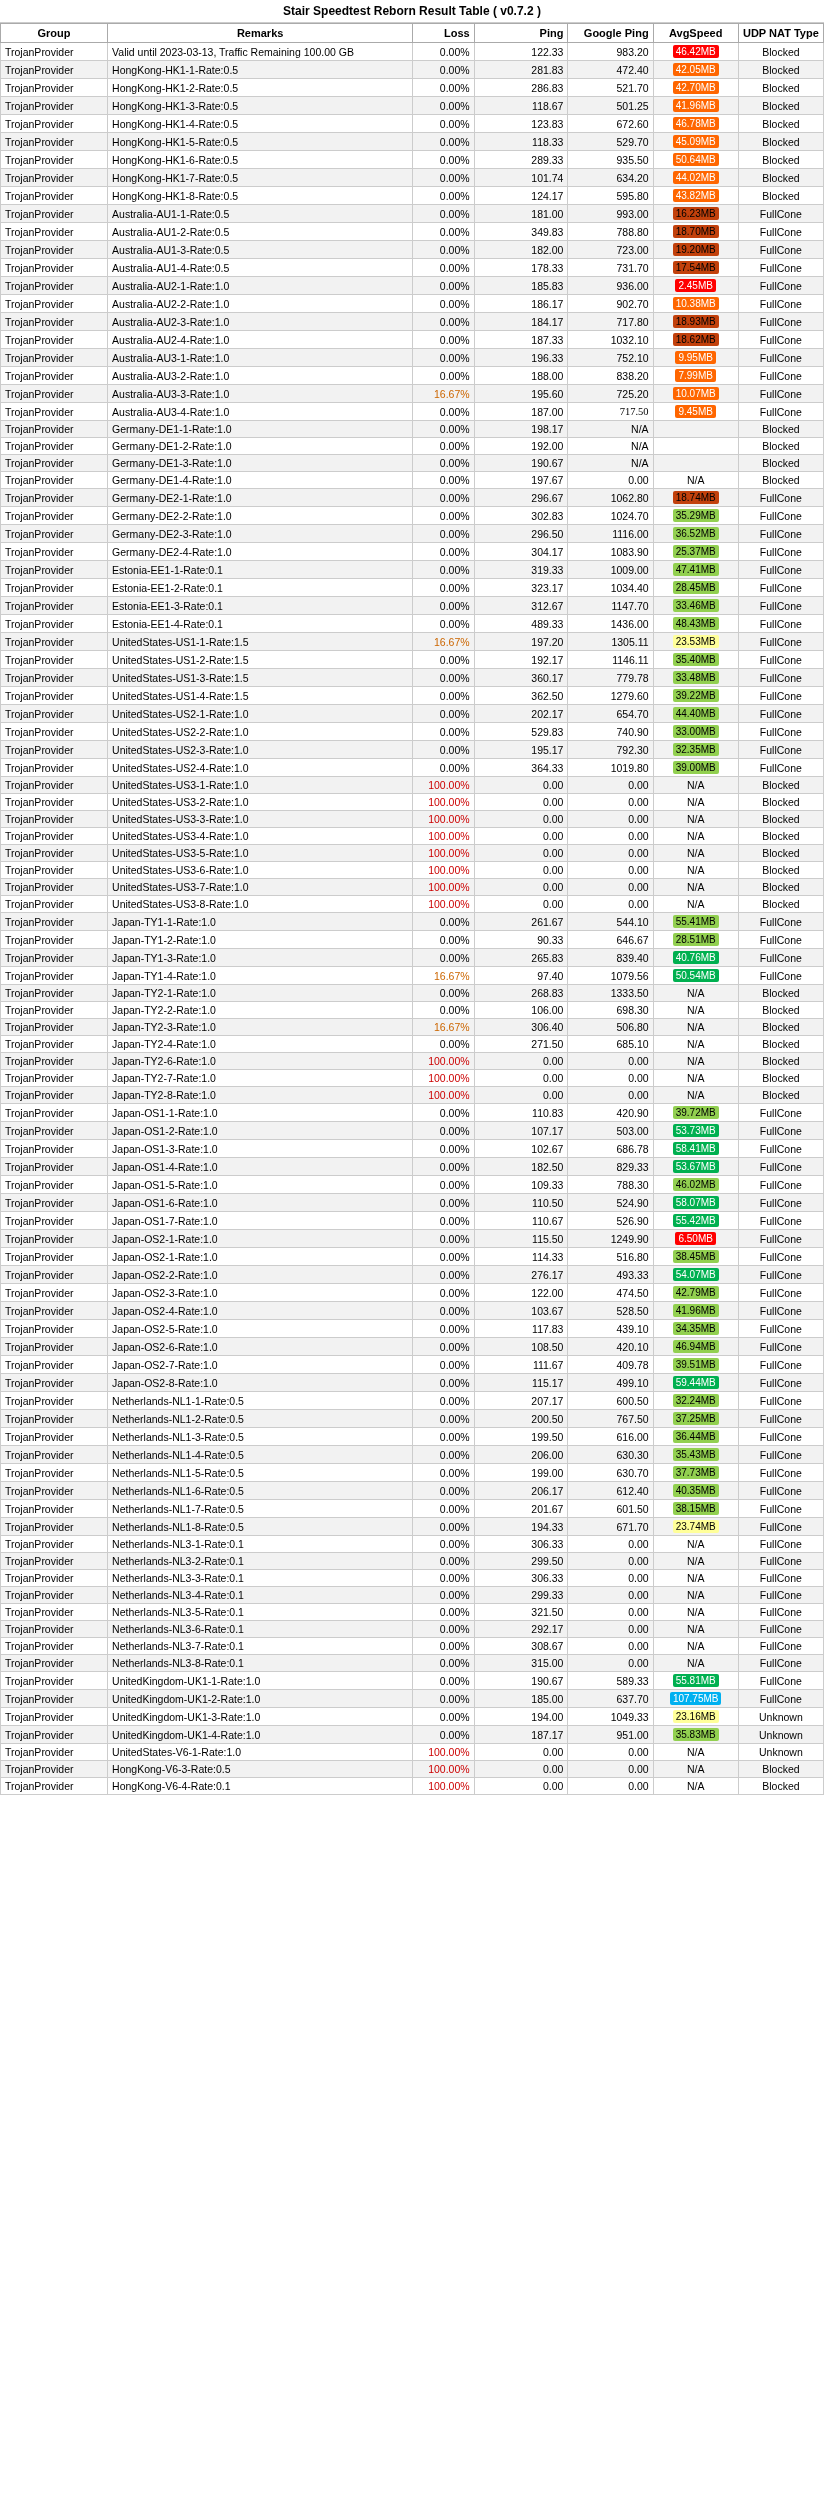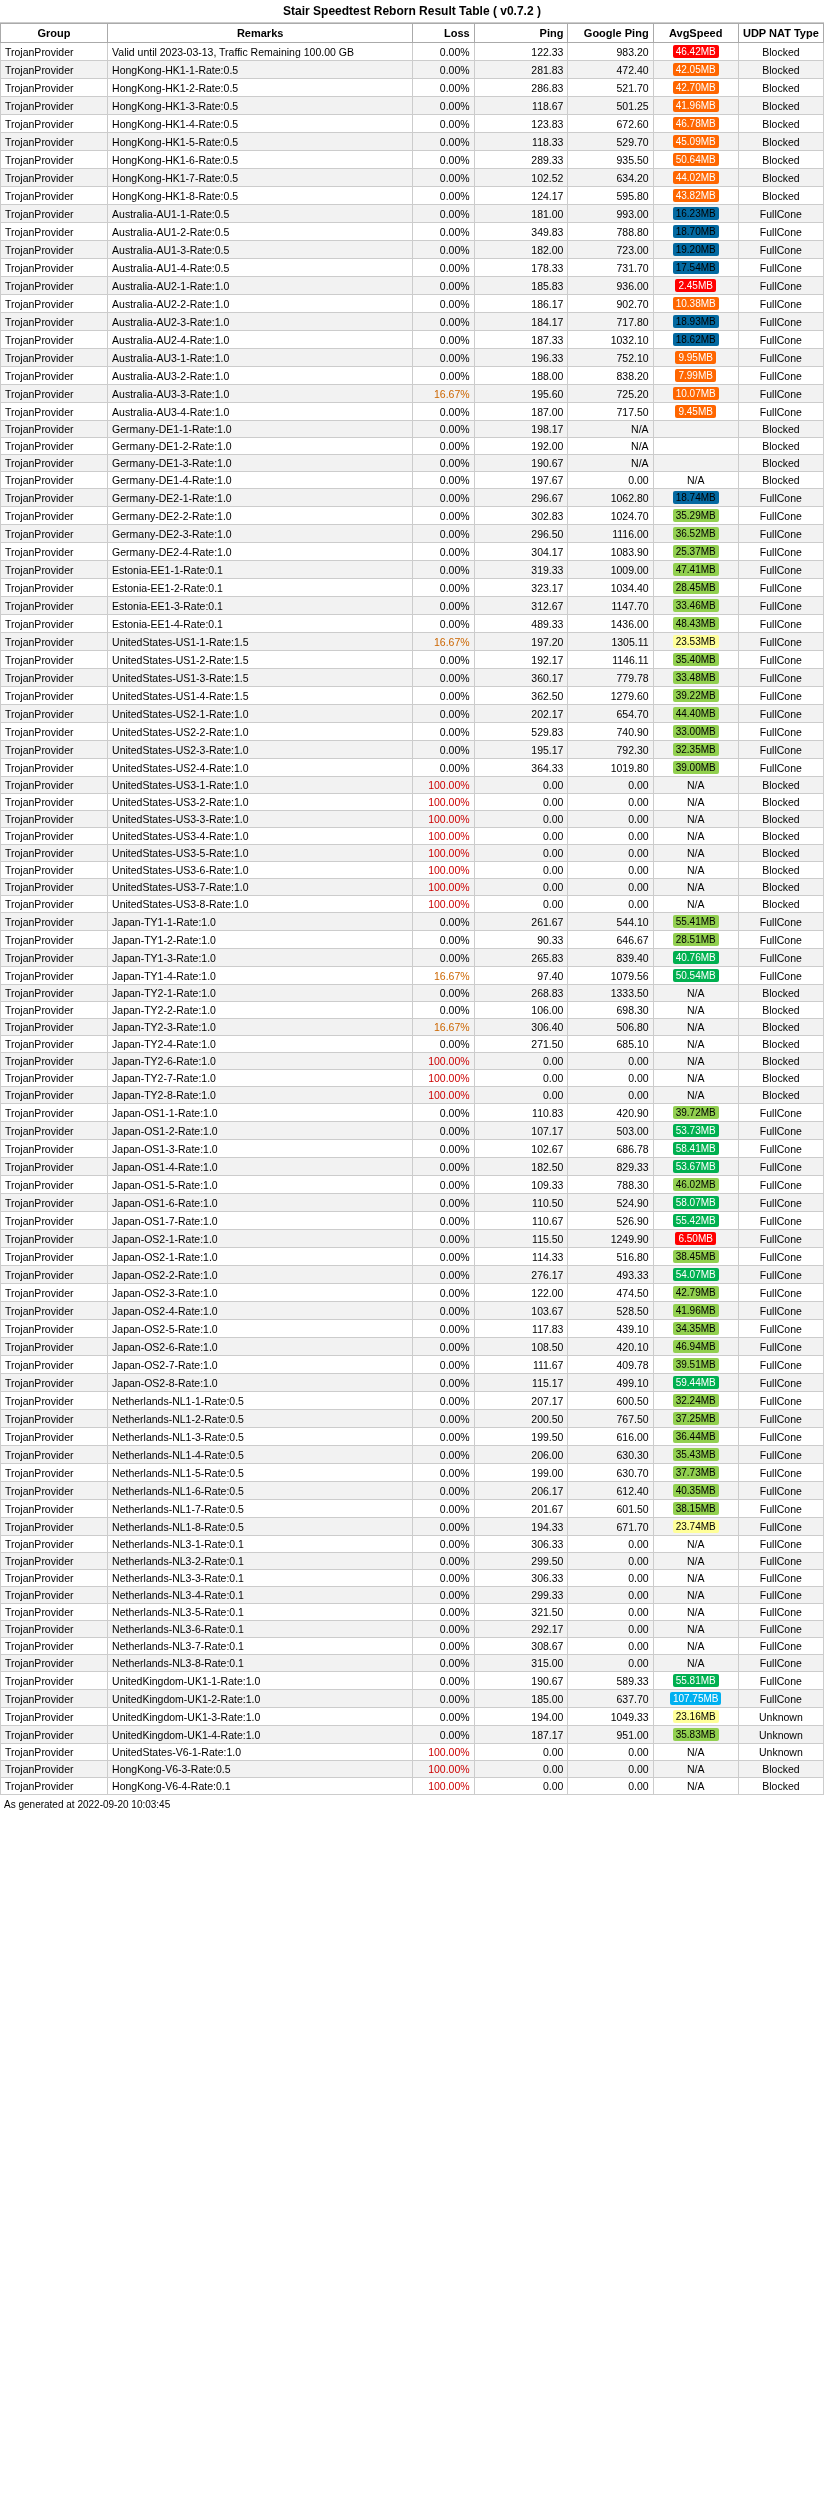"102.52" td.col-ping { text: 102.52 -> 101.74 }
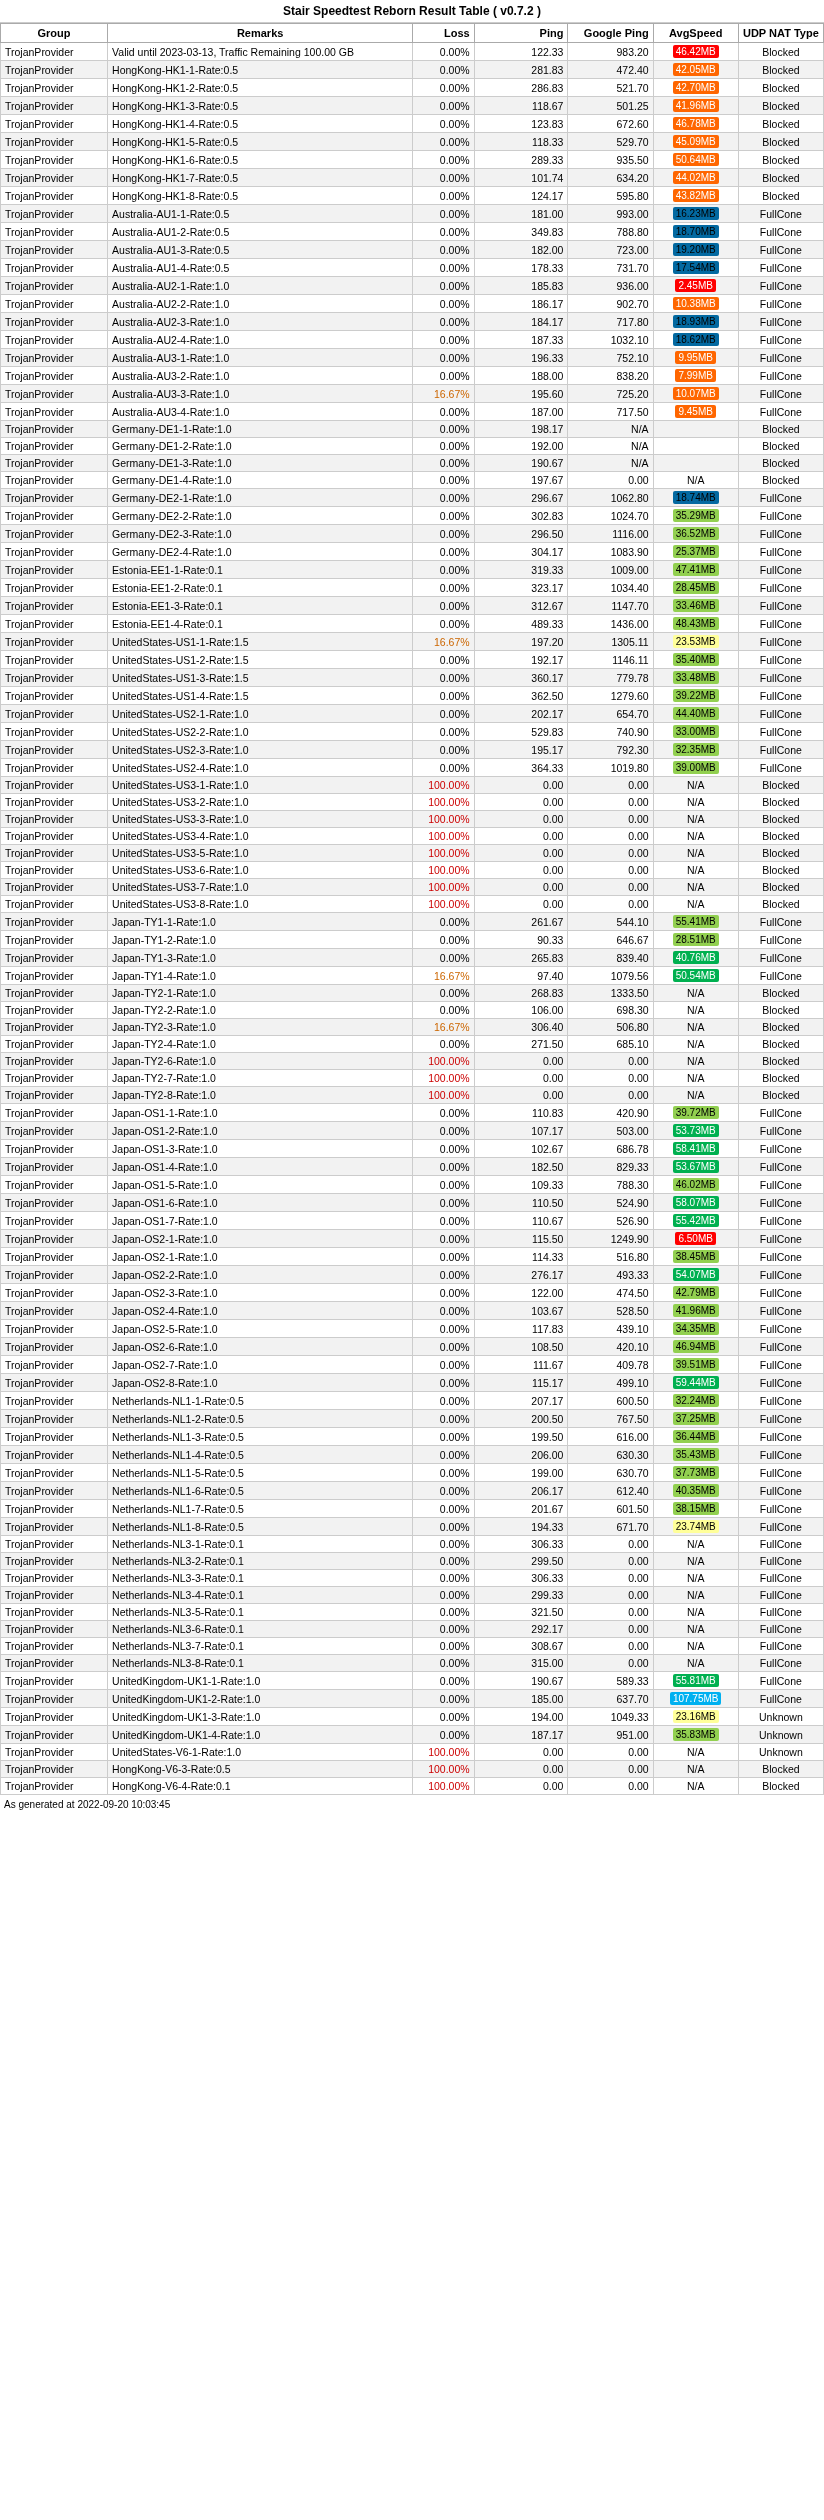"16.23MB" .speed-yellow { background: #0369a1 -> #c2410c }
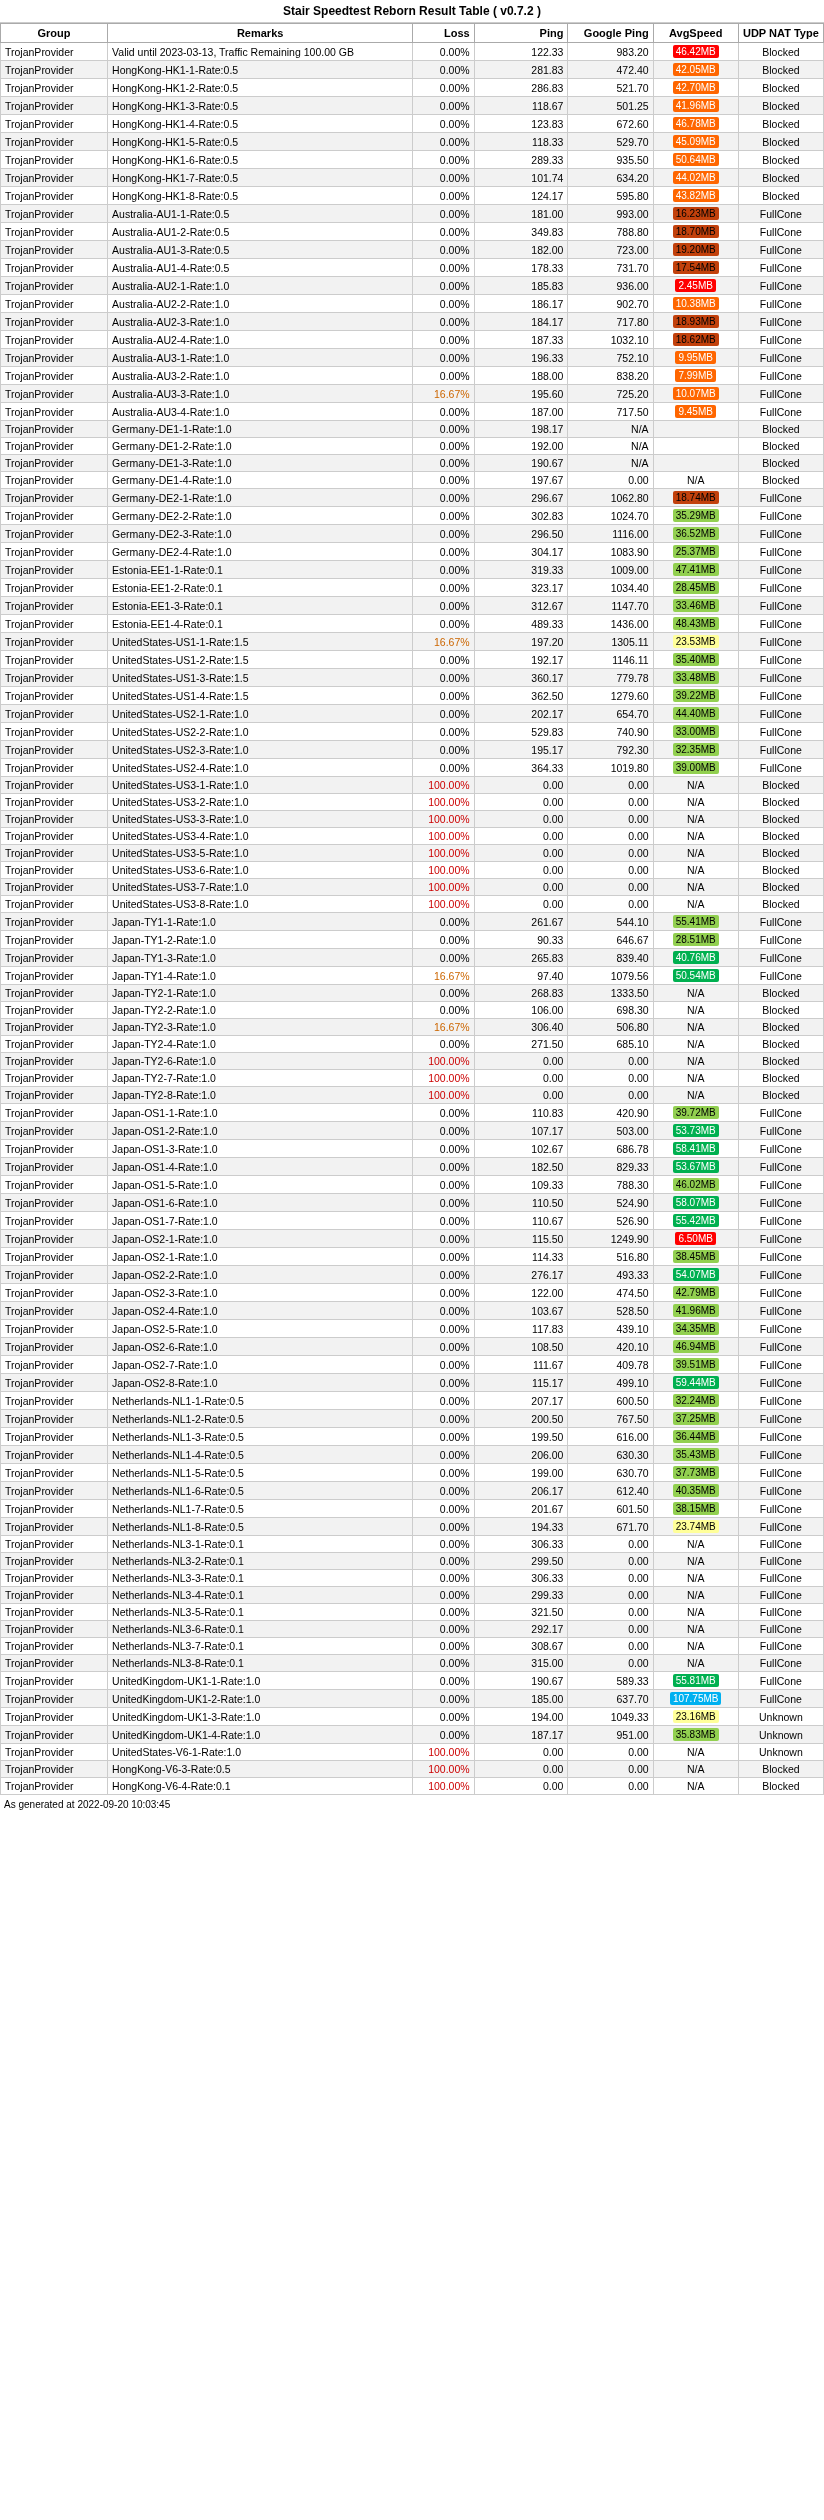"717.50" td.col-gping { font-family: none -> Liberation Serif, serif }
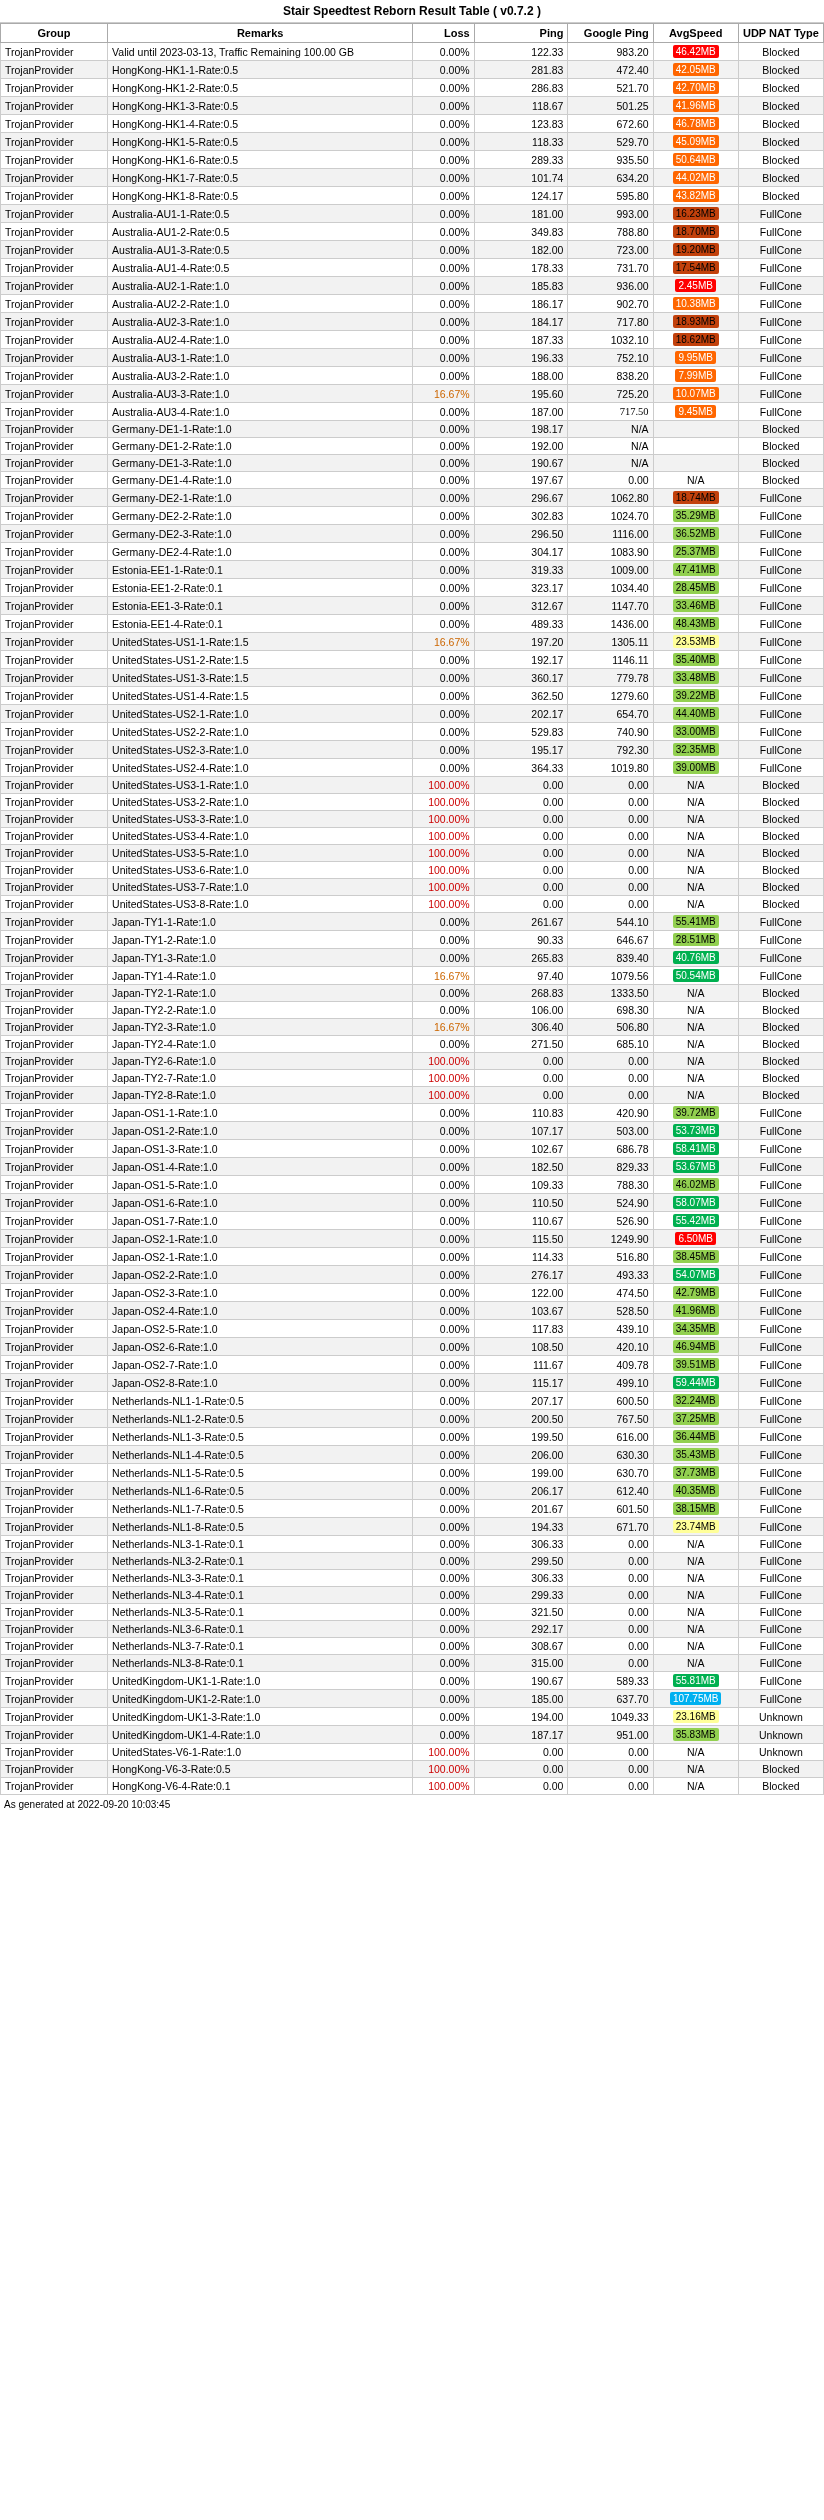"As generated at 2022-09-20 10:03:45" div { html: <div>As generated at 2022-09-20 10:03:45</div> -> none }
